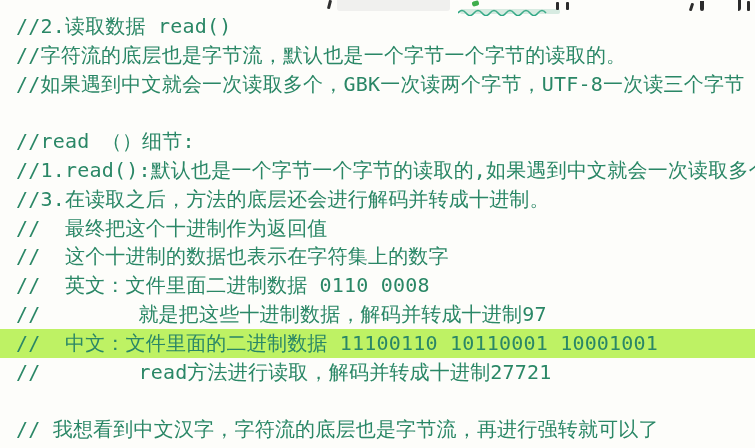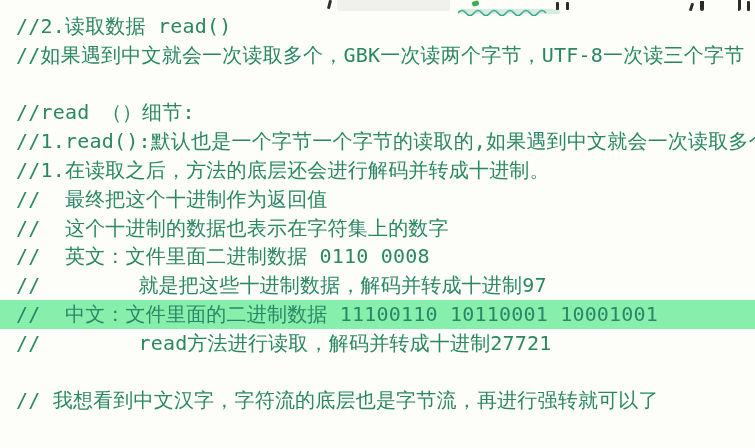"//字符流的底层也是字节流，默认也是一个字节一个字节的读取的。" div.code-line { html: none -> <div>//字符流的底层也是字节流，默认也是一个字节一个字节的读取的。</div> }
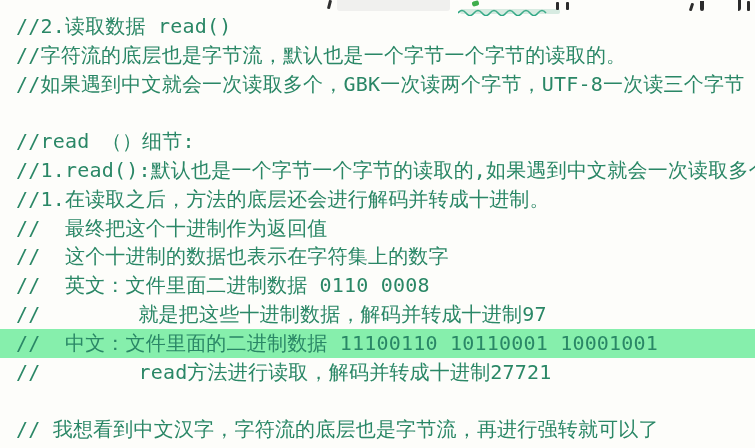"//1.在读取之后，方法的底层还会进行解码并转成十进制。" div.code-line { text: //1 -> //3 }
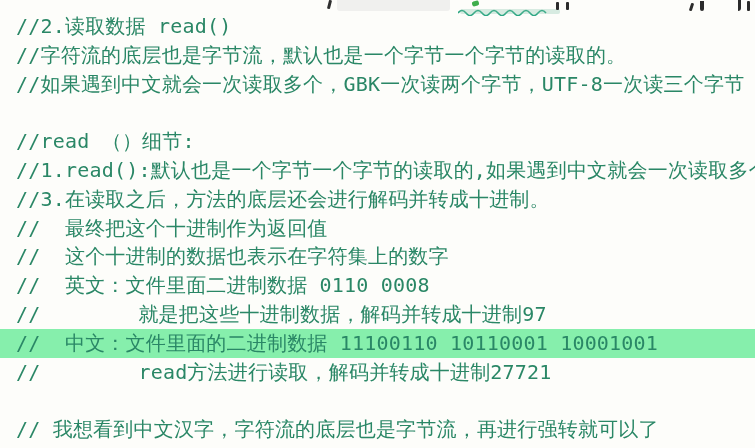"// 中文：文件里面的二进制数据 11100110 10110001" .code-line.highlighted { background: #86efac -> #bef264 }
